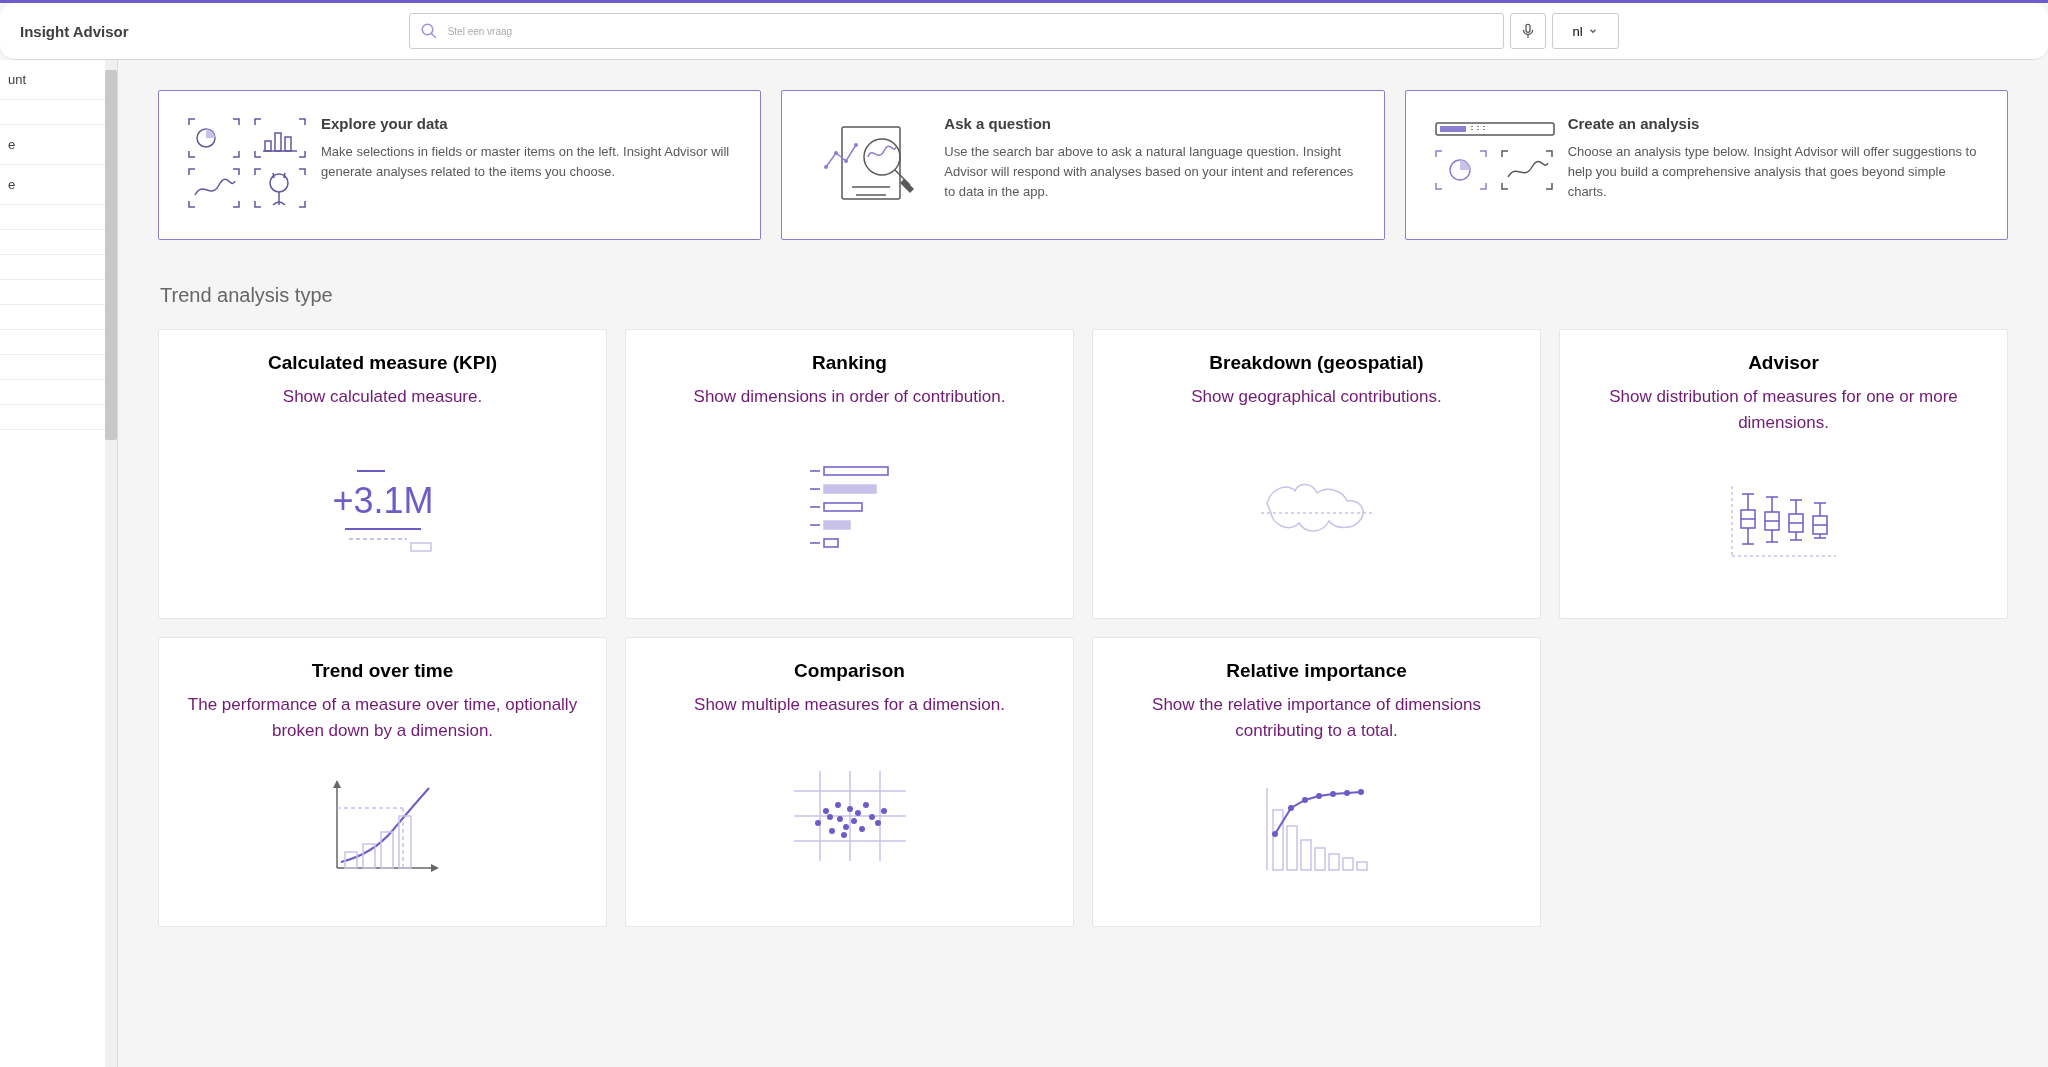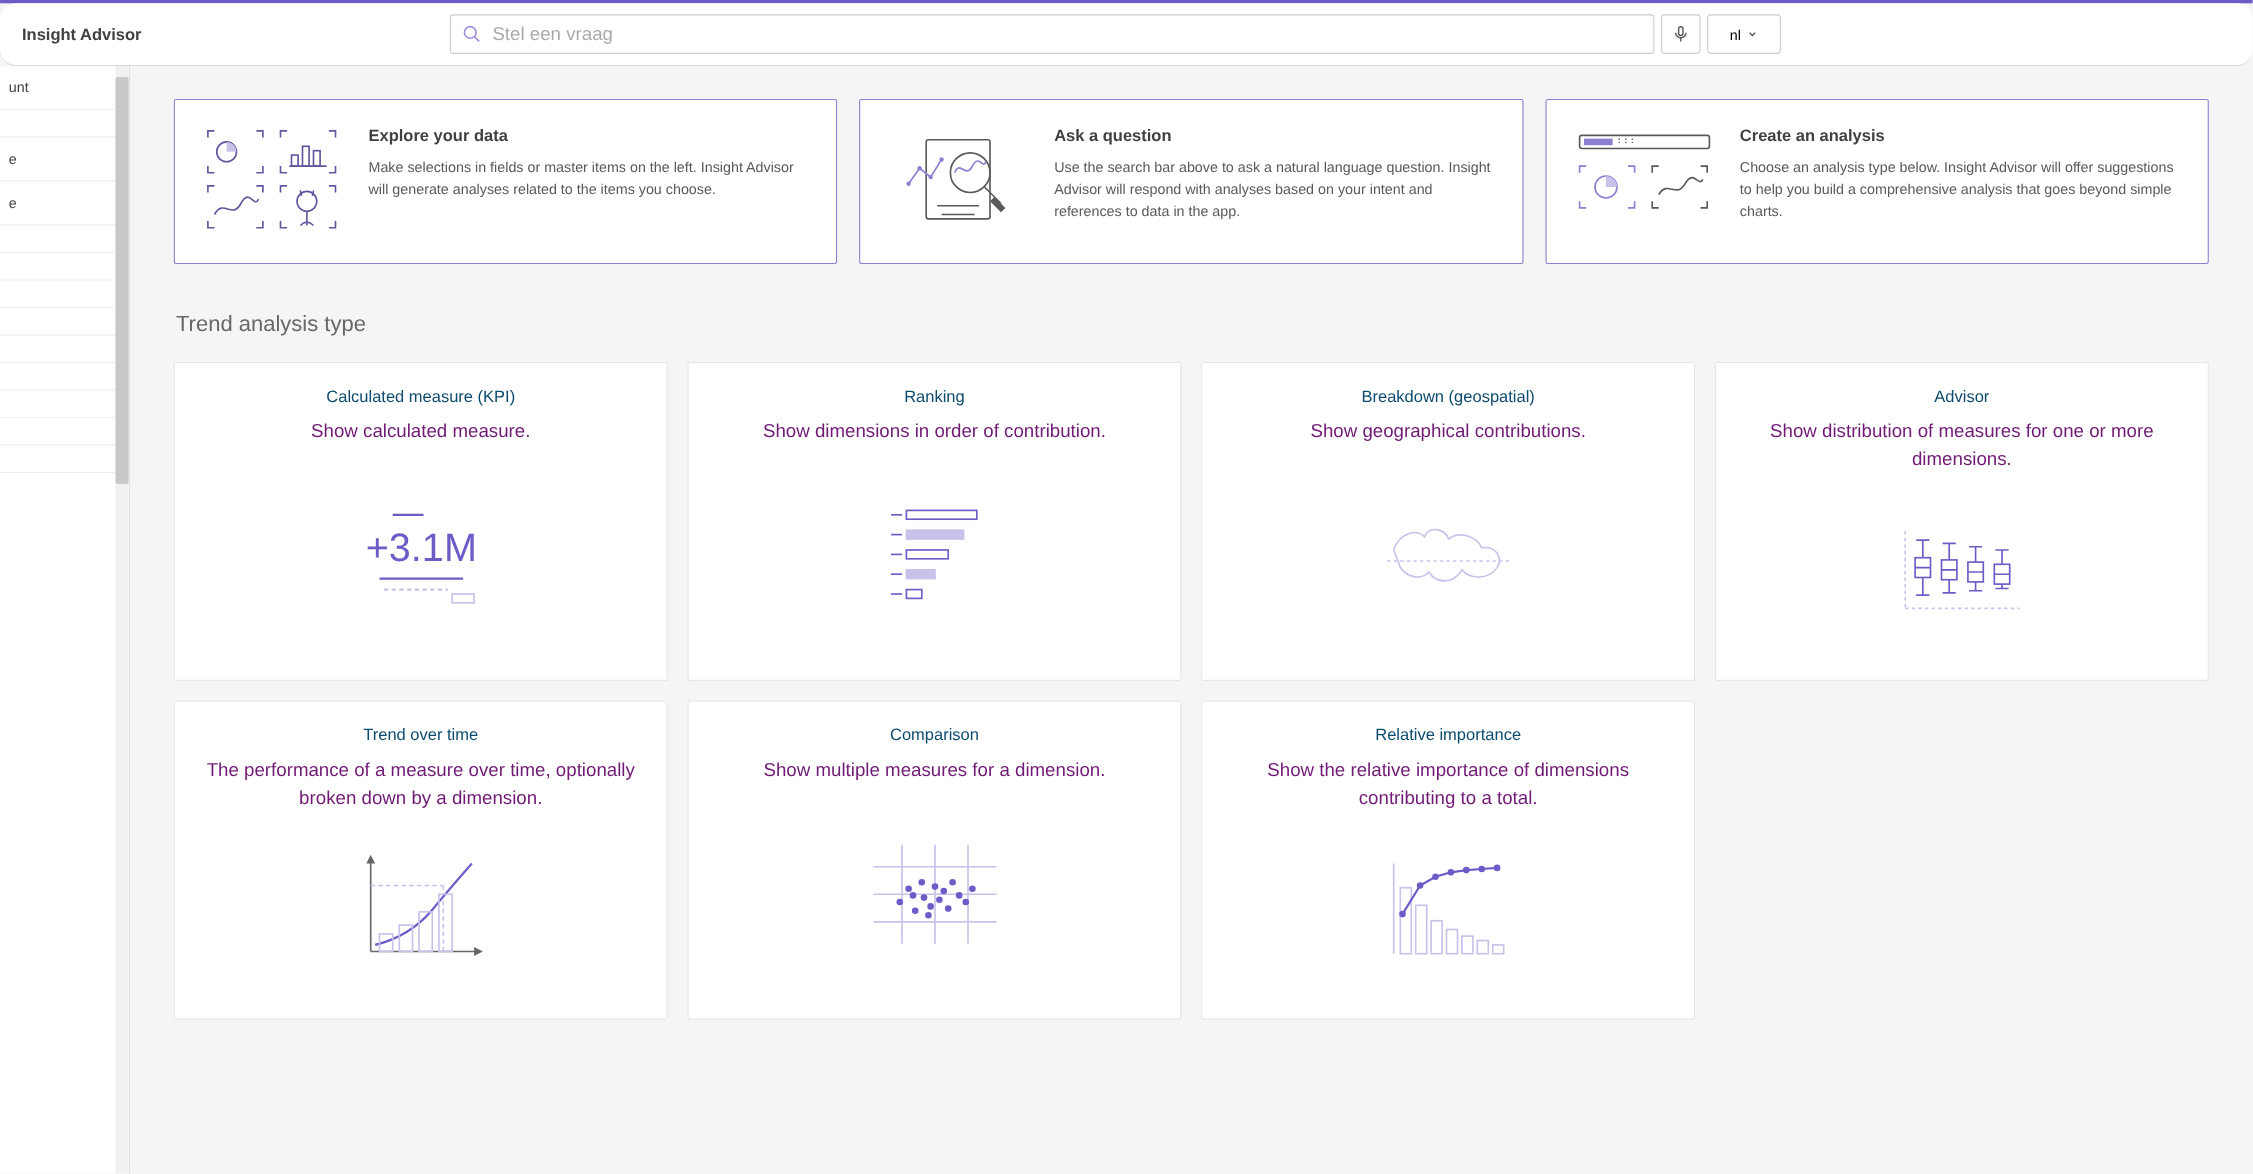"Stel een vraag" .search-input { font-size: 17px -> 10px }
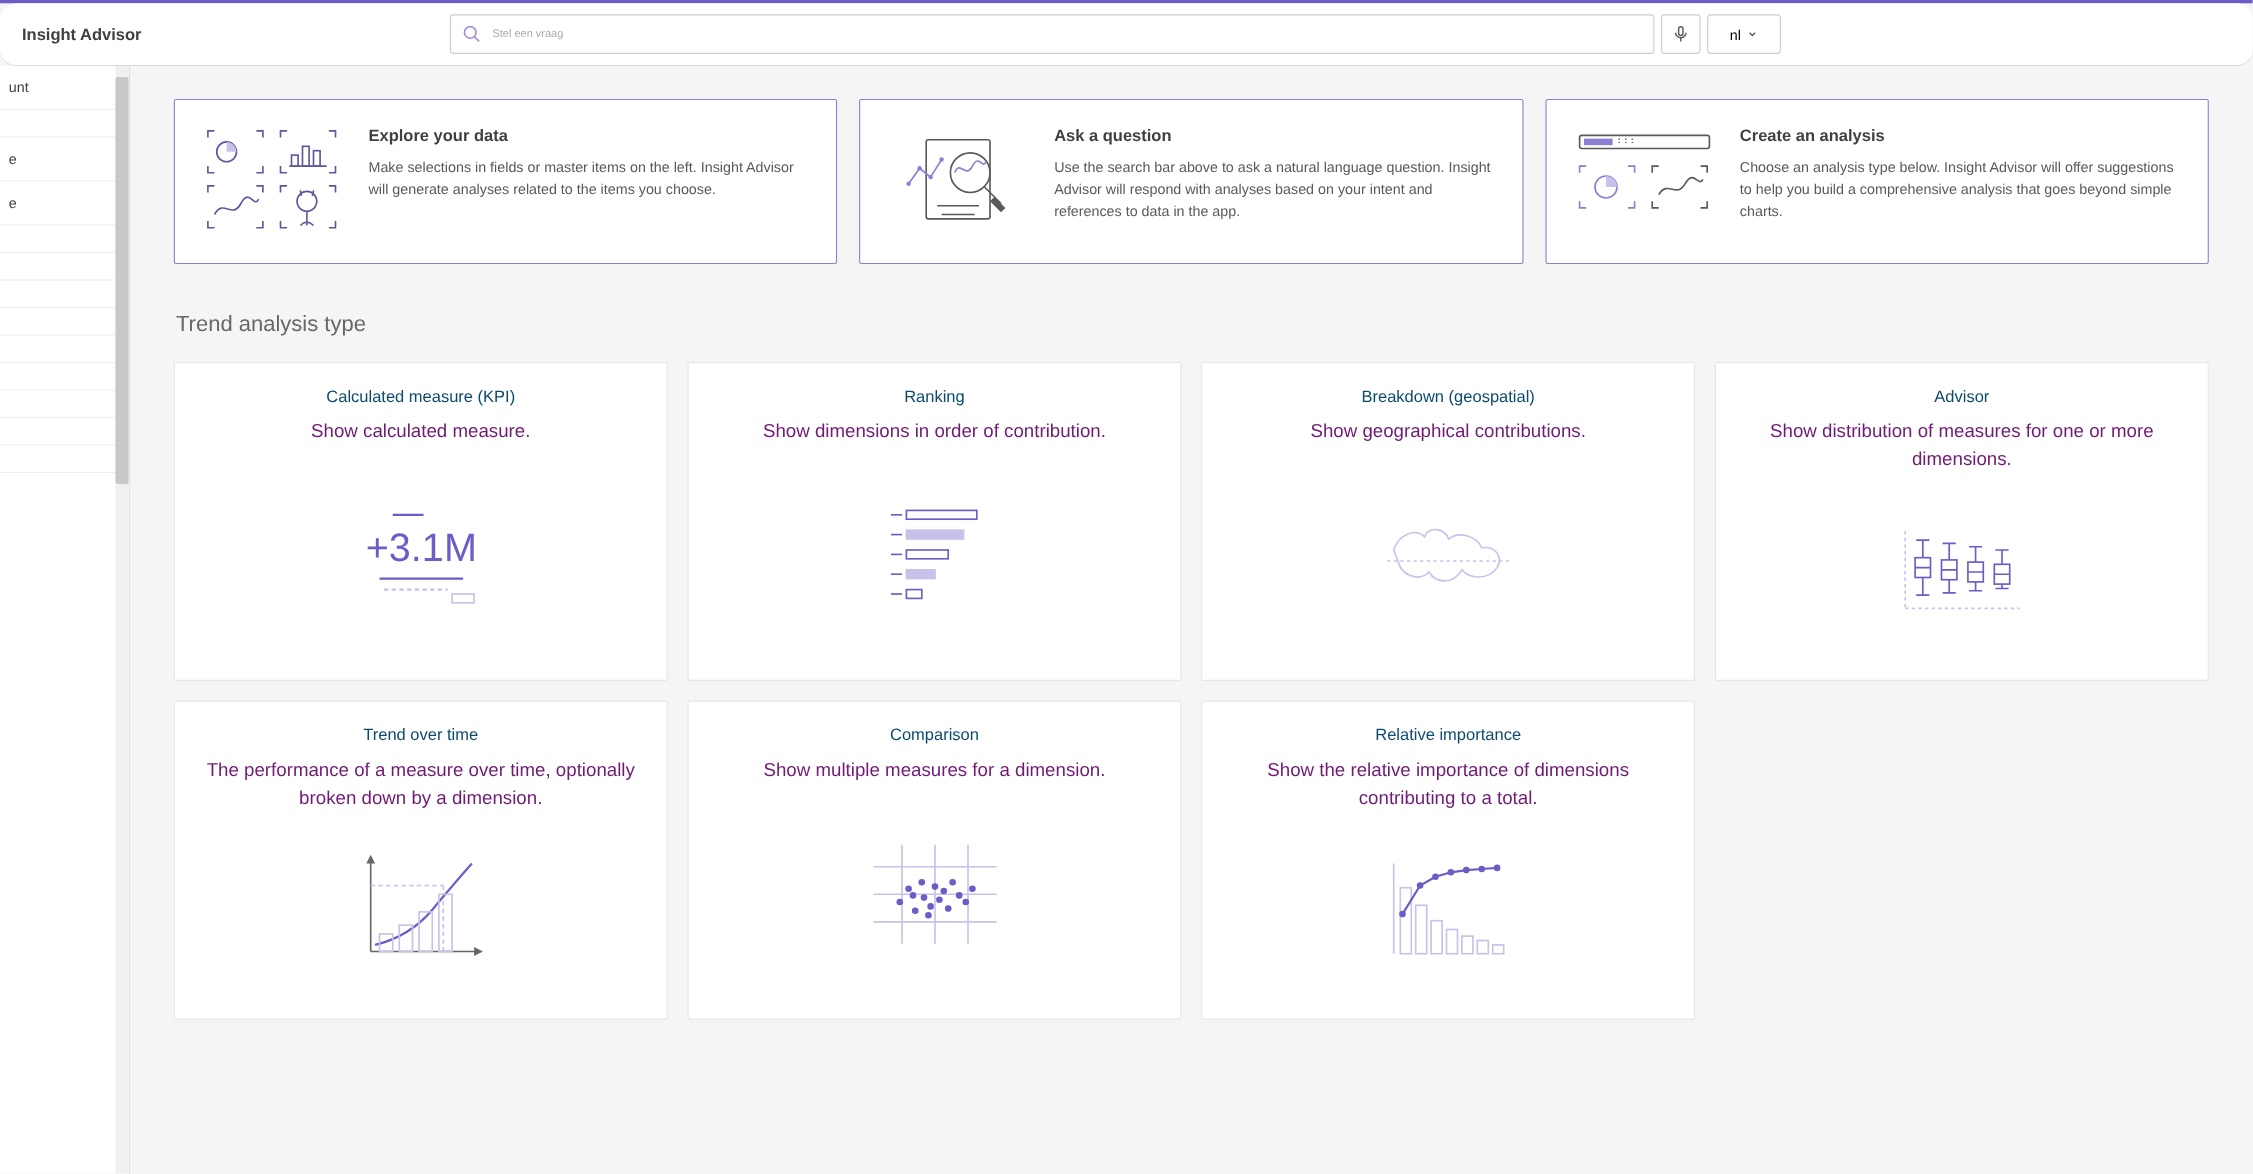"Explore your data" .hero-card { gap: 22px -> 8px }
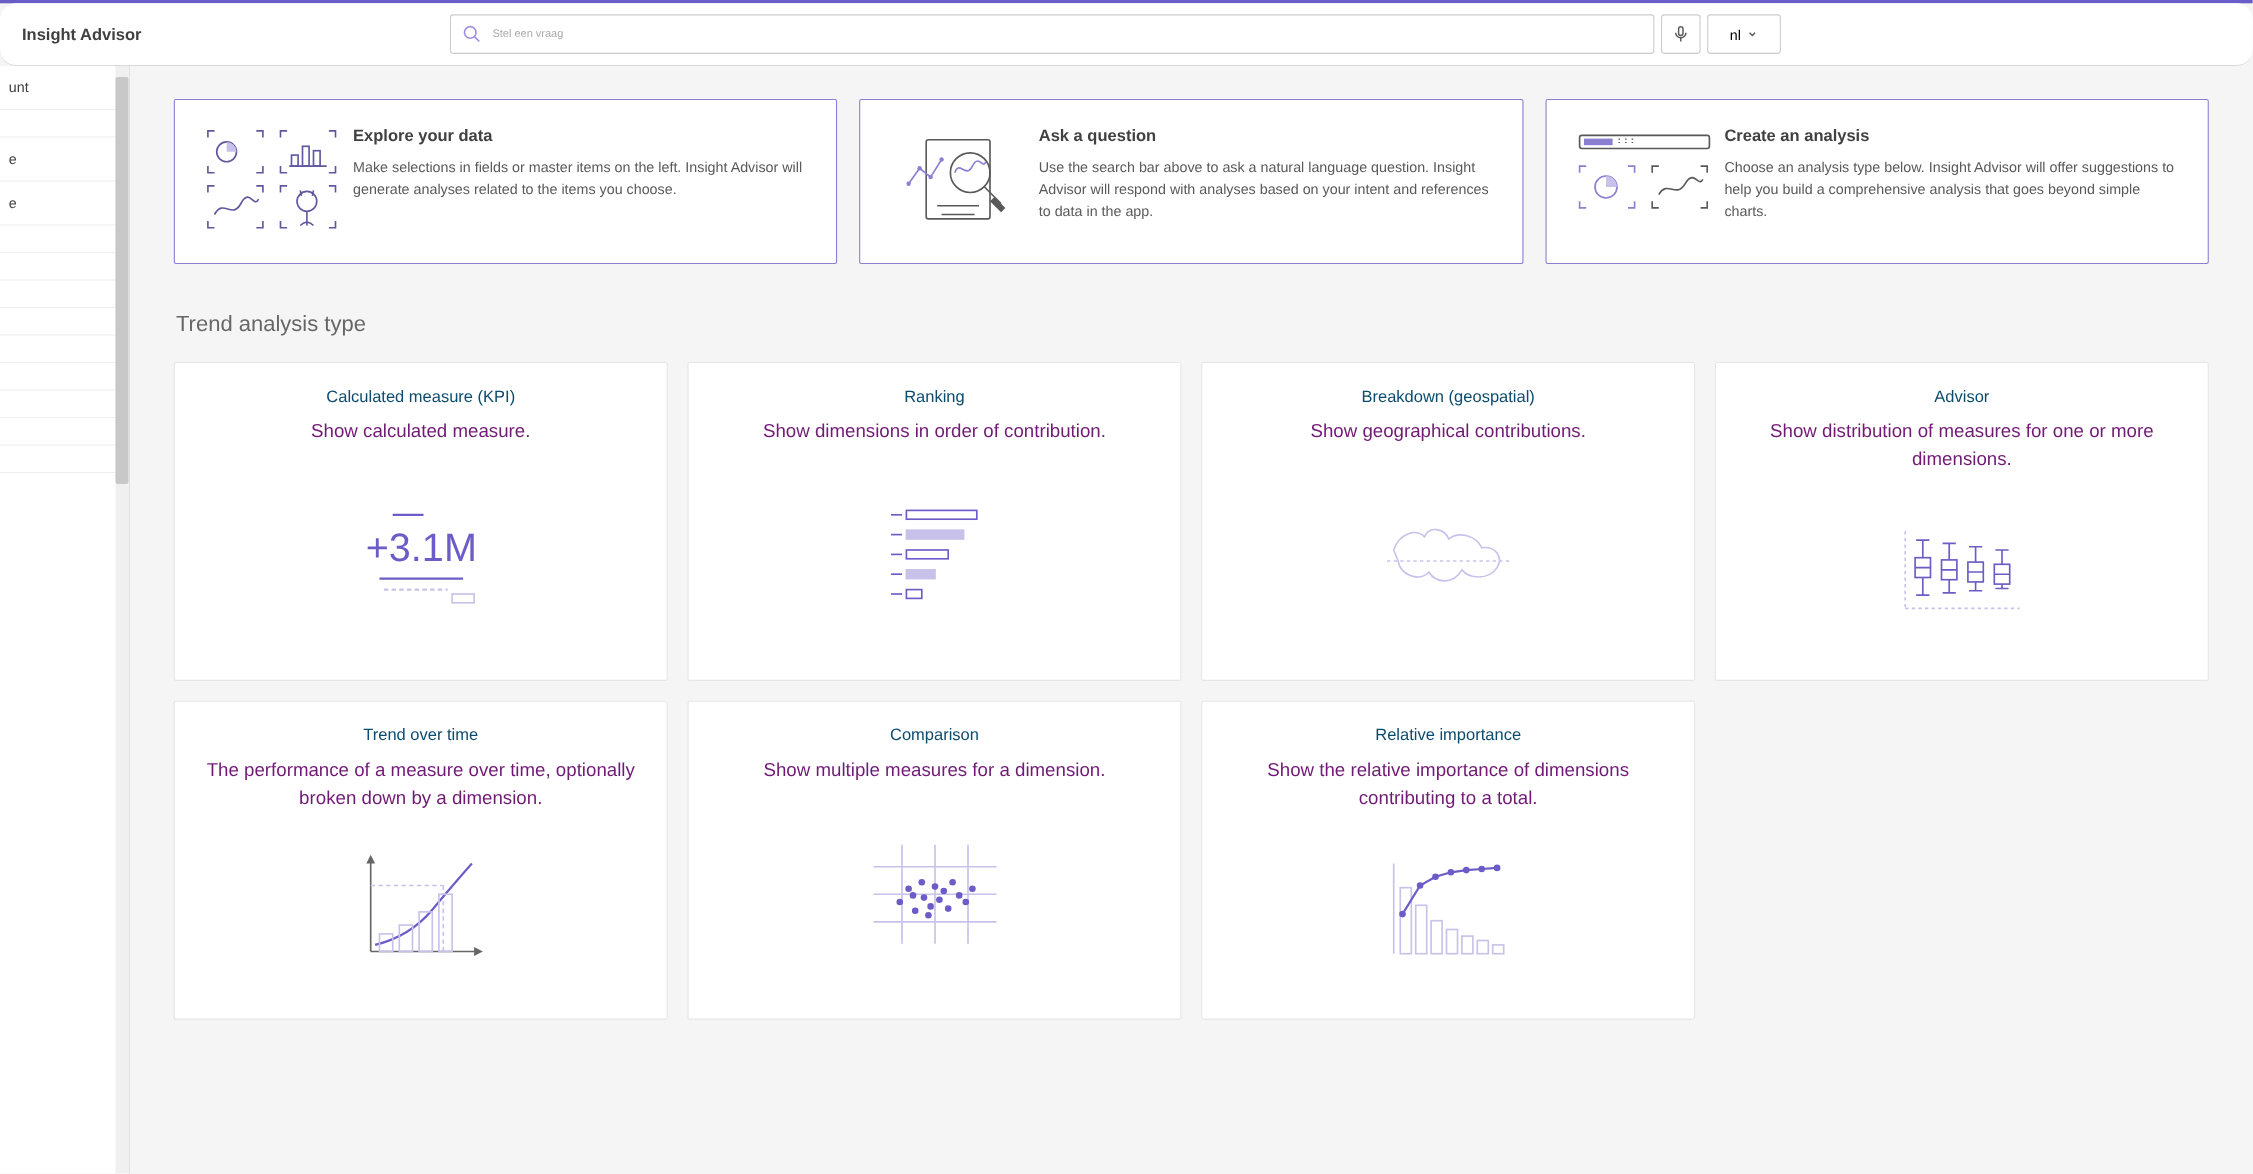"Calculated measure (KPI)" .tile-title { color: #0c4a6e -> #000000; font-size: 15px -> 19px; font-weight: 400 -> 700 }
